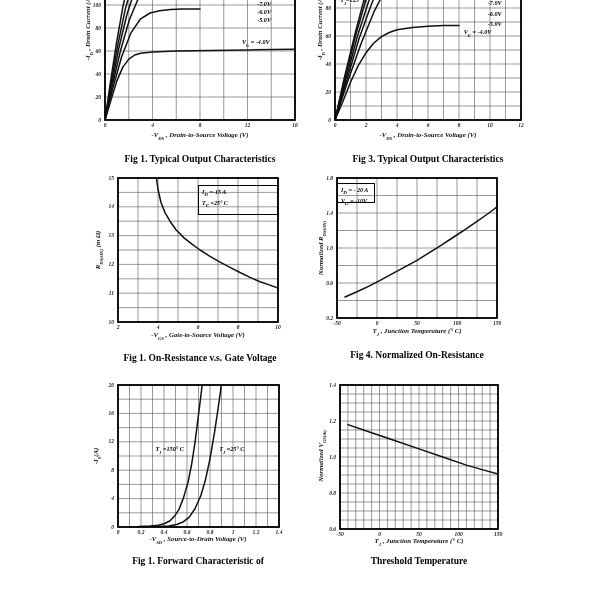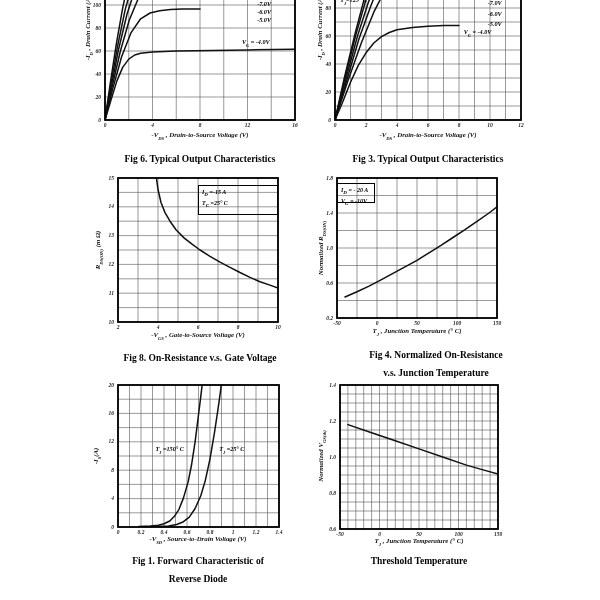"Fig 6. Typical Output Characteristics" div { text: 6 -> 1 }
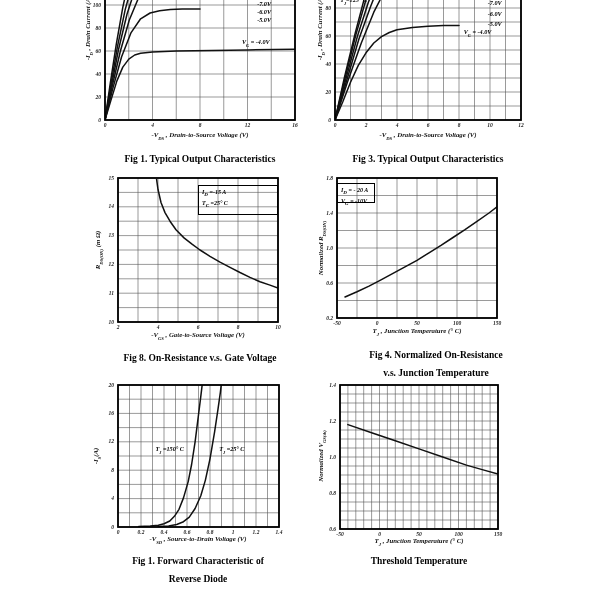"Fig 8. On-Resistance v.s. Gate" div { text: 8 -> 1 }
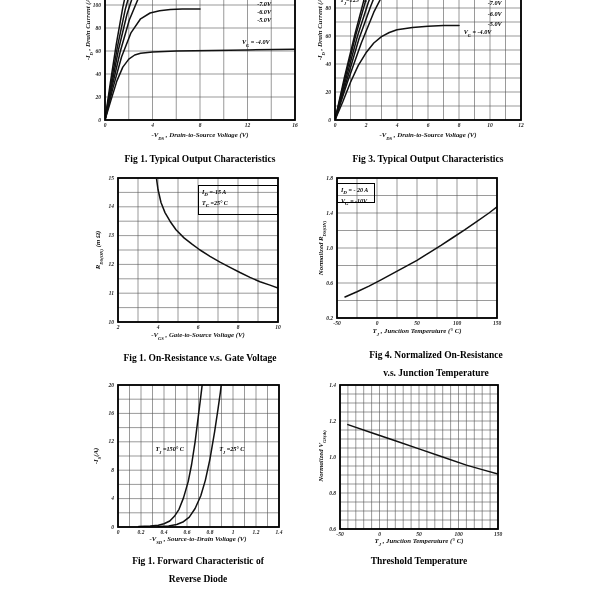"Fig 4. Normalized On-Resistance" div.cap { margin-left: 19px -> none }
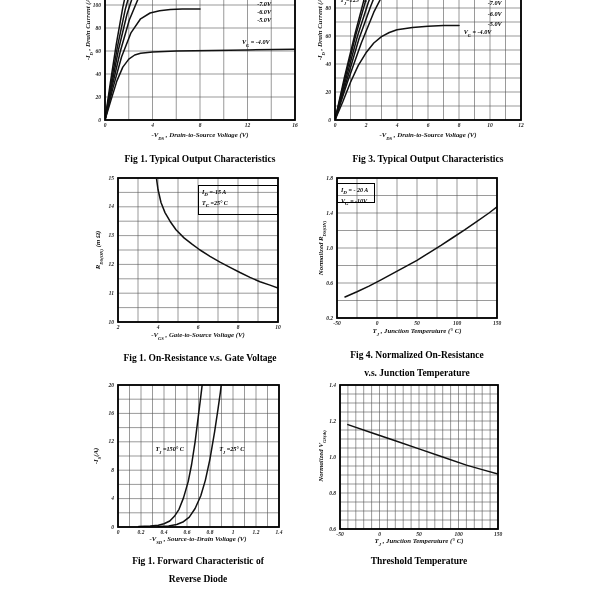"v.s. Junction Temperature" div { html: <div>v.s. Junction Temperature</div> -> none }
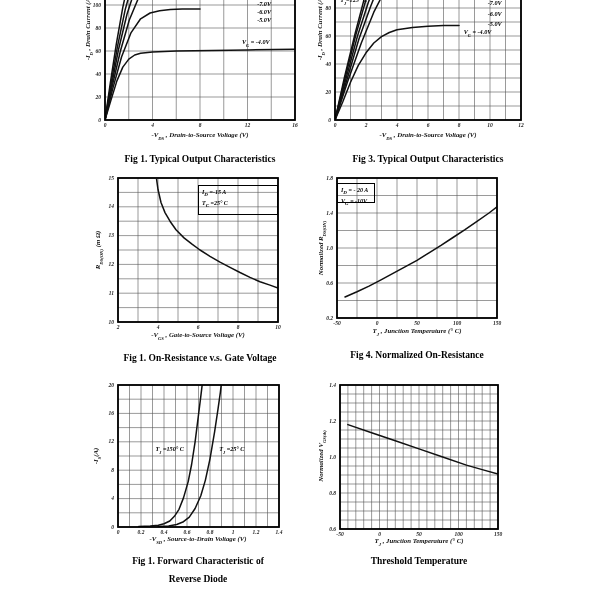"Reverse Diode" div { html: <div>Reverse Diode</div> -> none }
